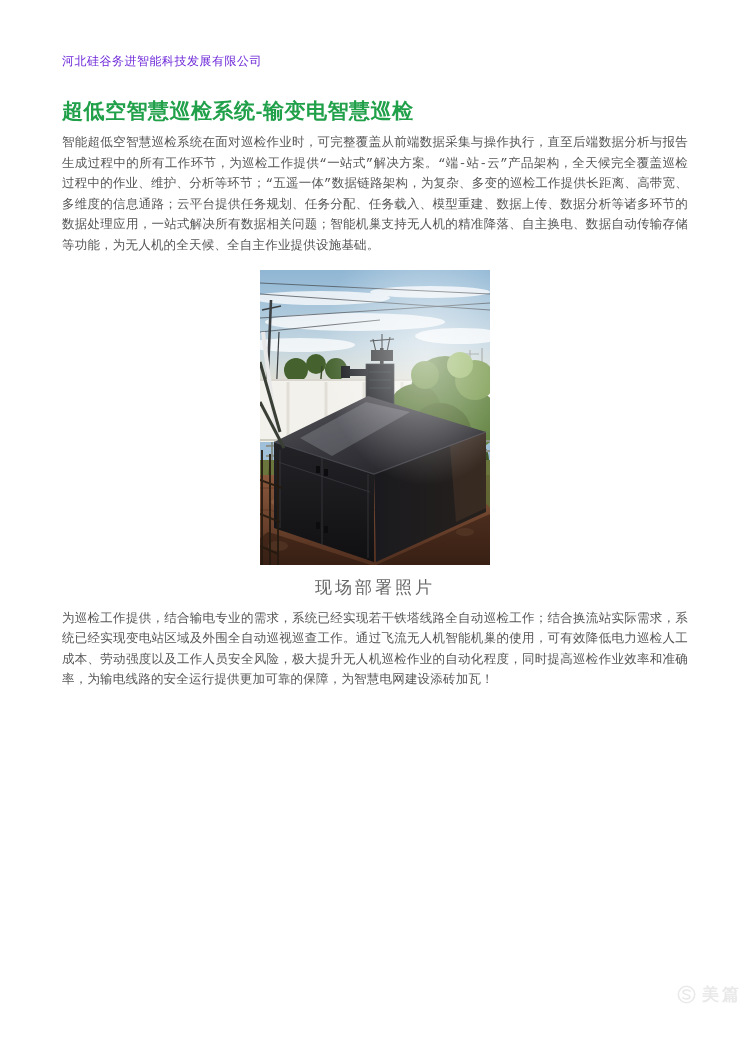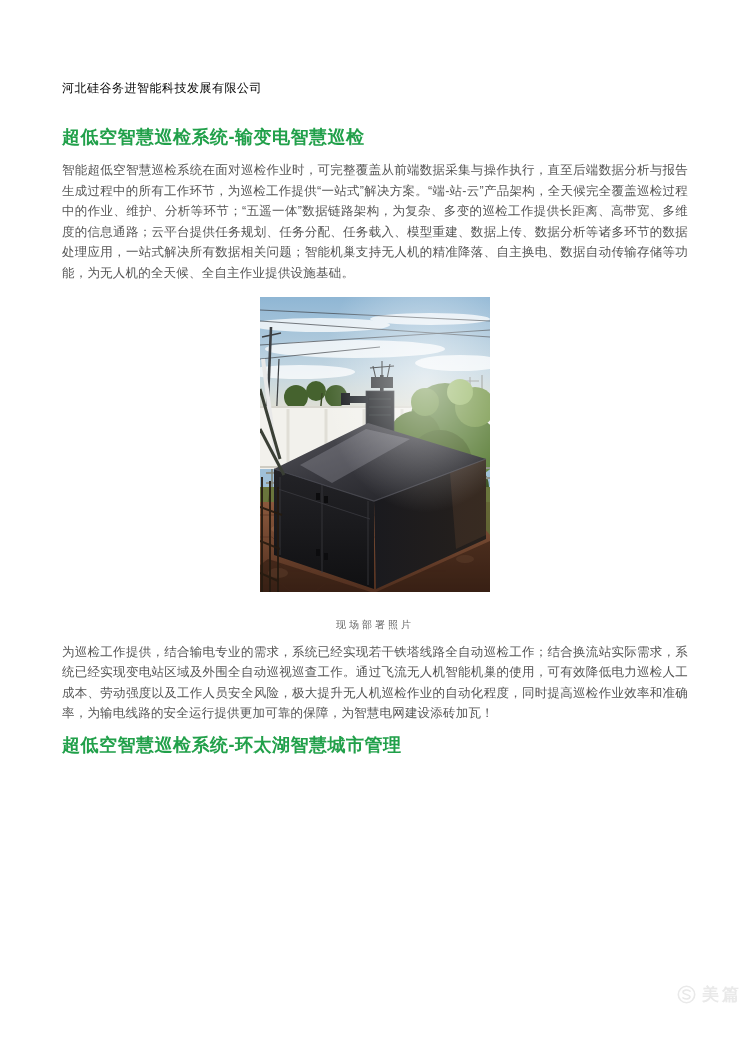"河北硅谷务进智能科技发展有限公司" .company { color: #000000 -> #6d28d9; padding-top: 80px -> 53px }
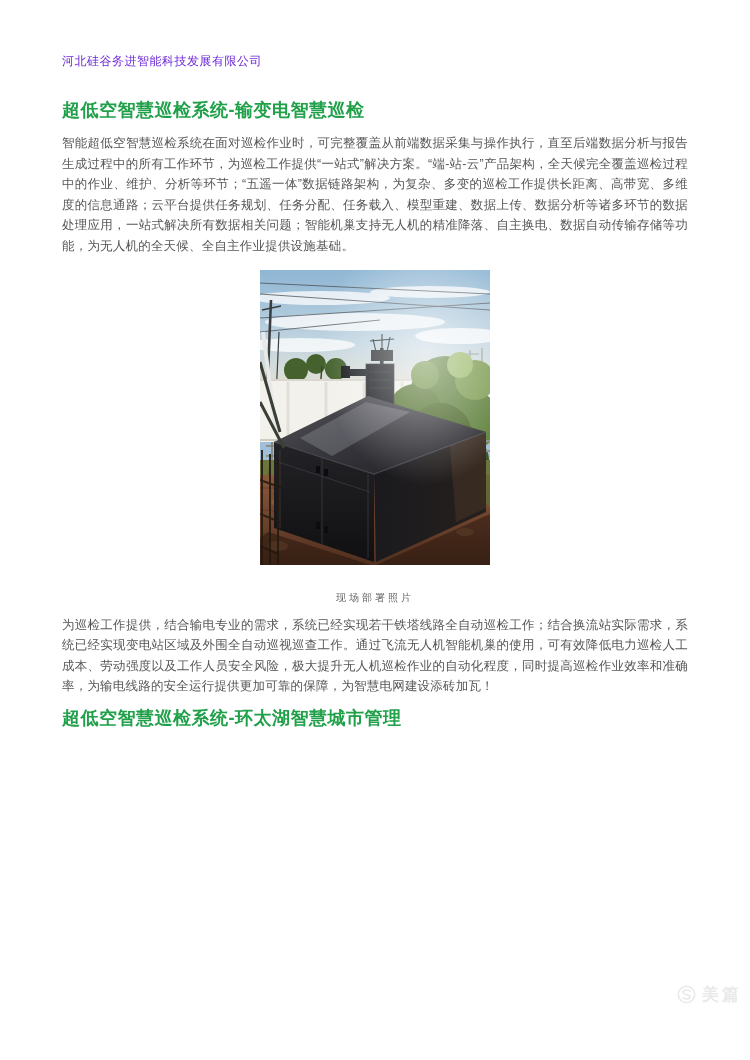"超低空智慧巡检系统-输变电智慧巡检" h1.sec-heading { font-size: 18px -> 21px }
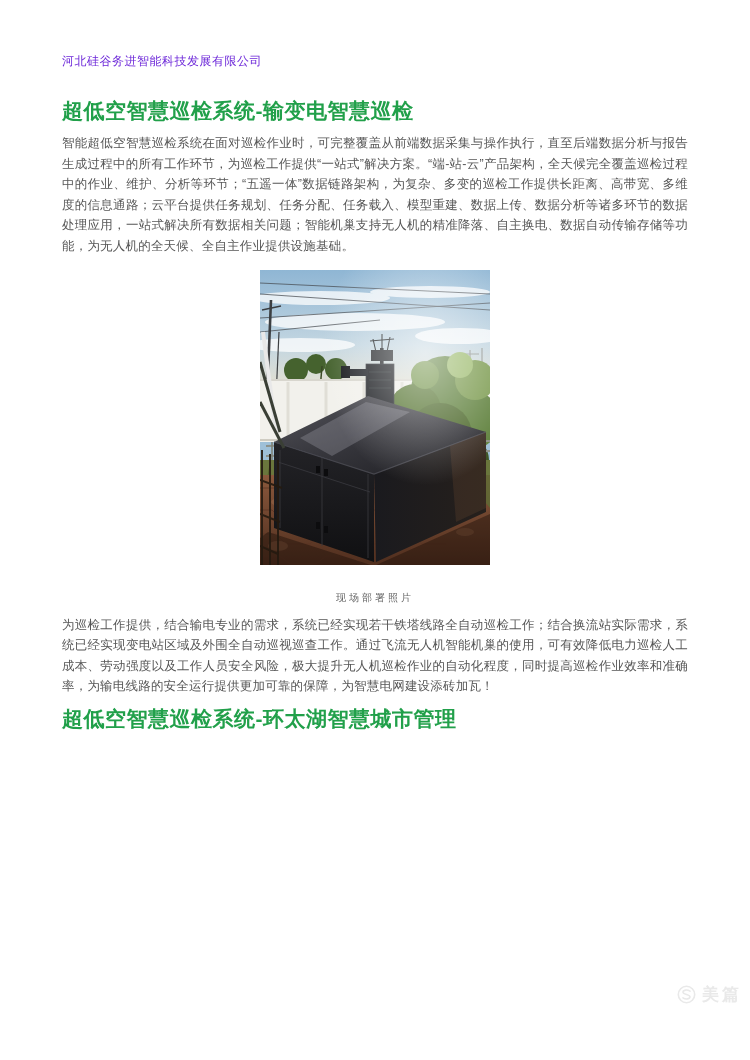"智能超低空智慧巡检系统在面对巡检作业时，可完整覆盖从前端数据采集与操作执行，直至" p.body-text { font-family: none -> Liberation Mono, monospace }
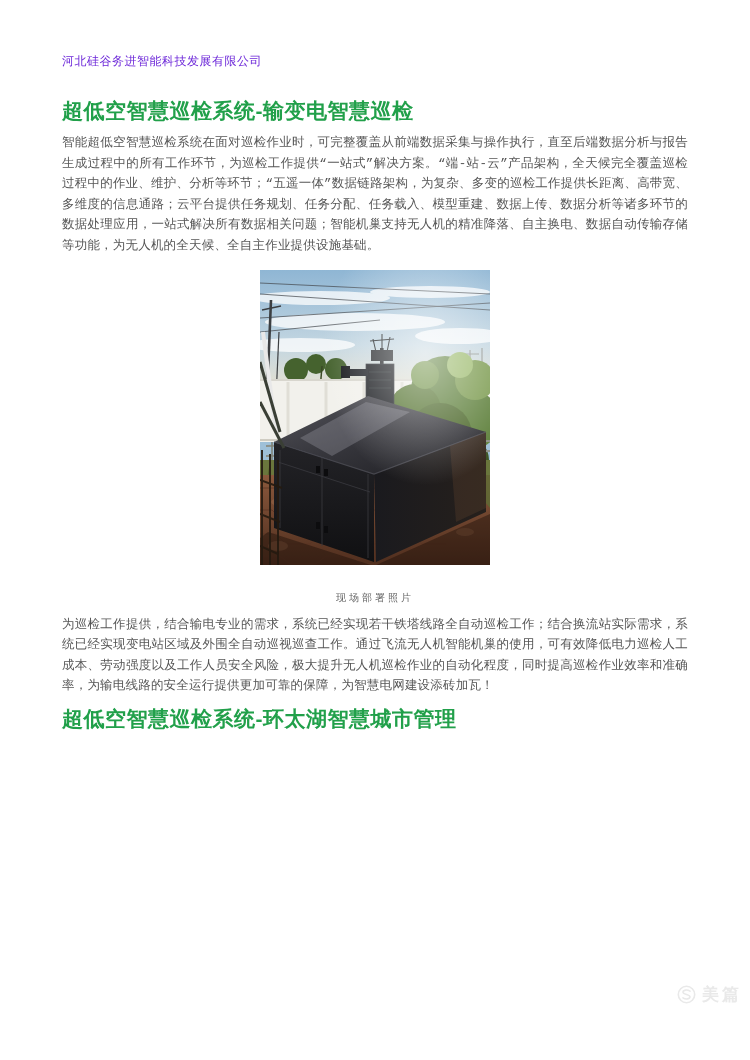"现场部署照片" figcaption.photo-caption { font-size: 10px -> 17px; margin-top: 26px -> 11px }
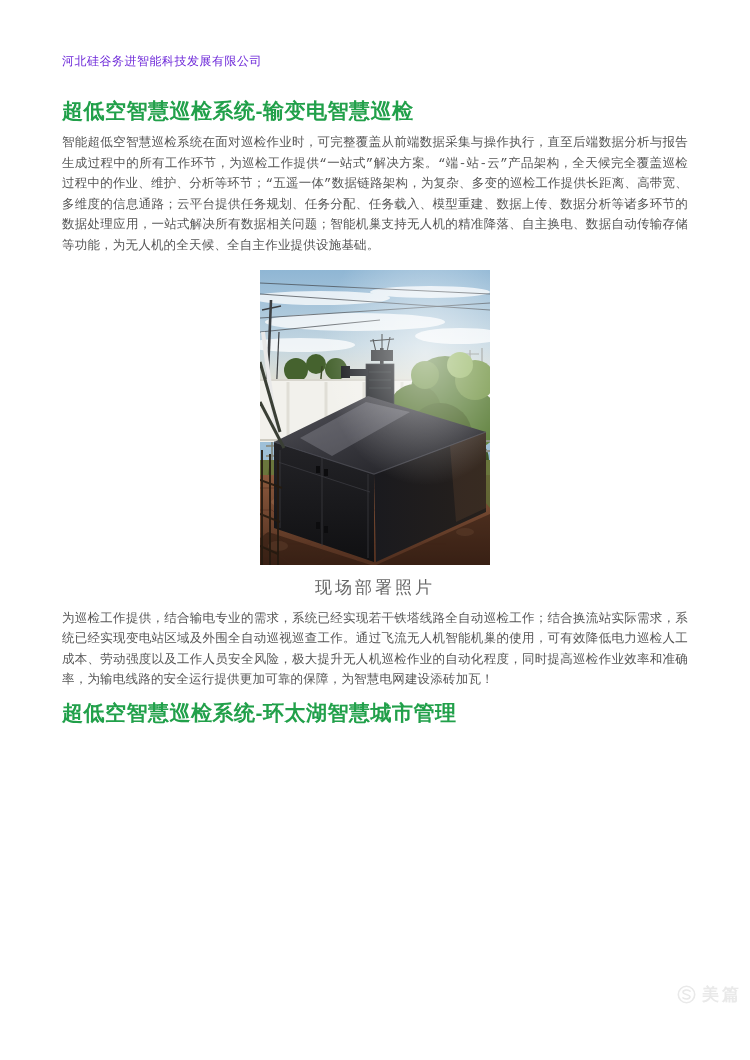"超低空智慧巡检系统-环太湖智慧城市管理" h1.sec-heading { html: <h1>超低空智慧巡检系统-环太湖智慧城市管理</h1> -> none }
